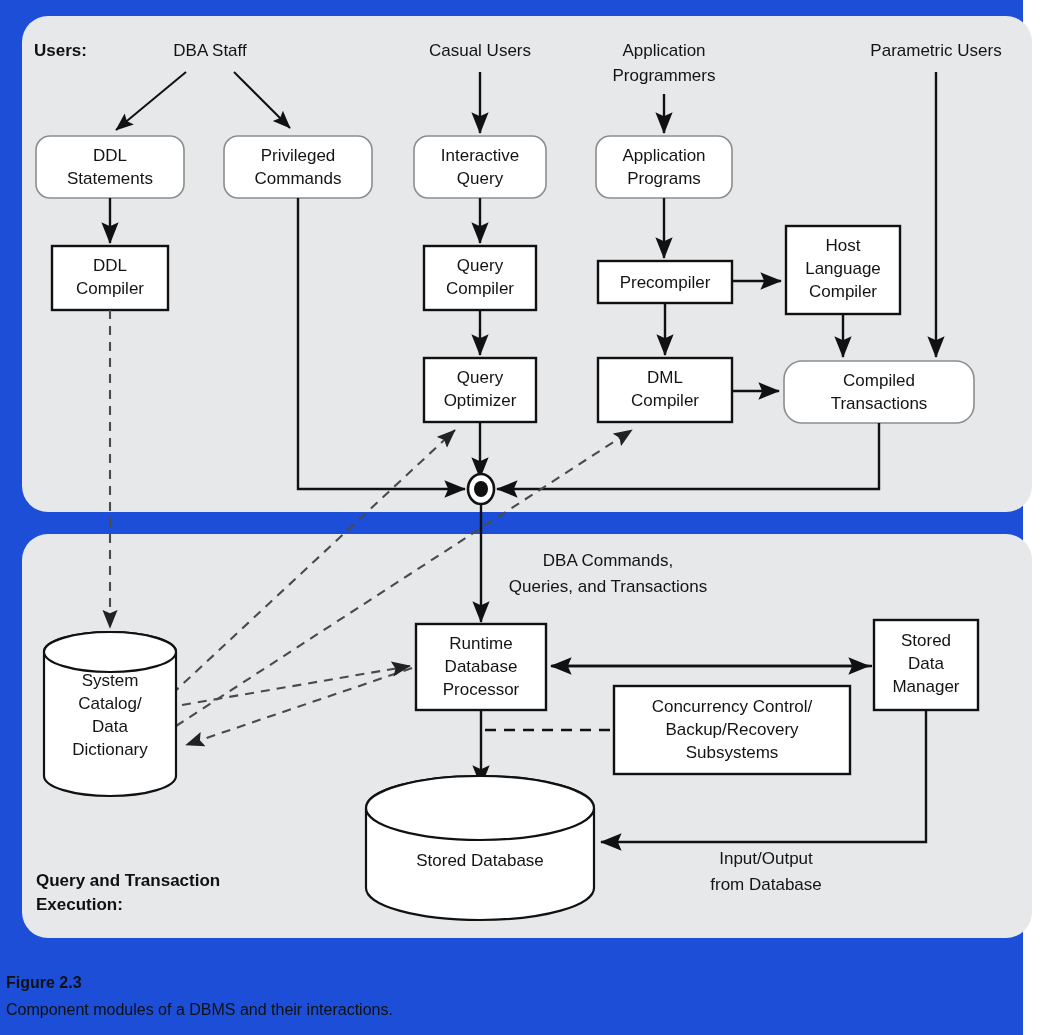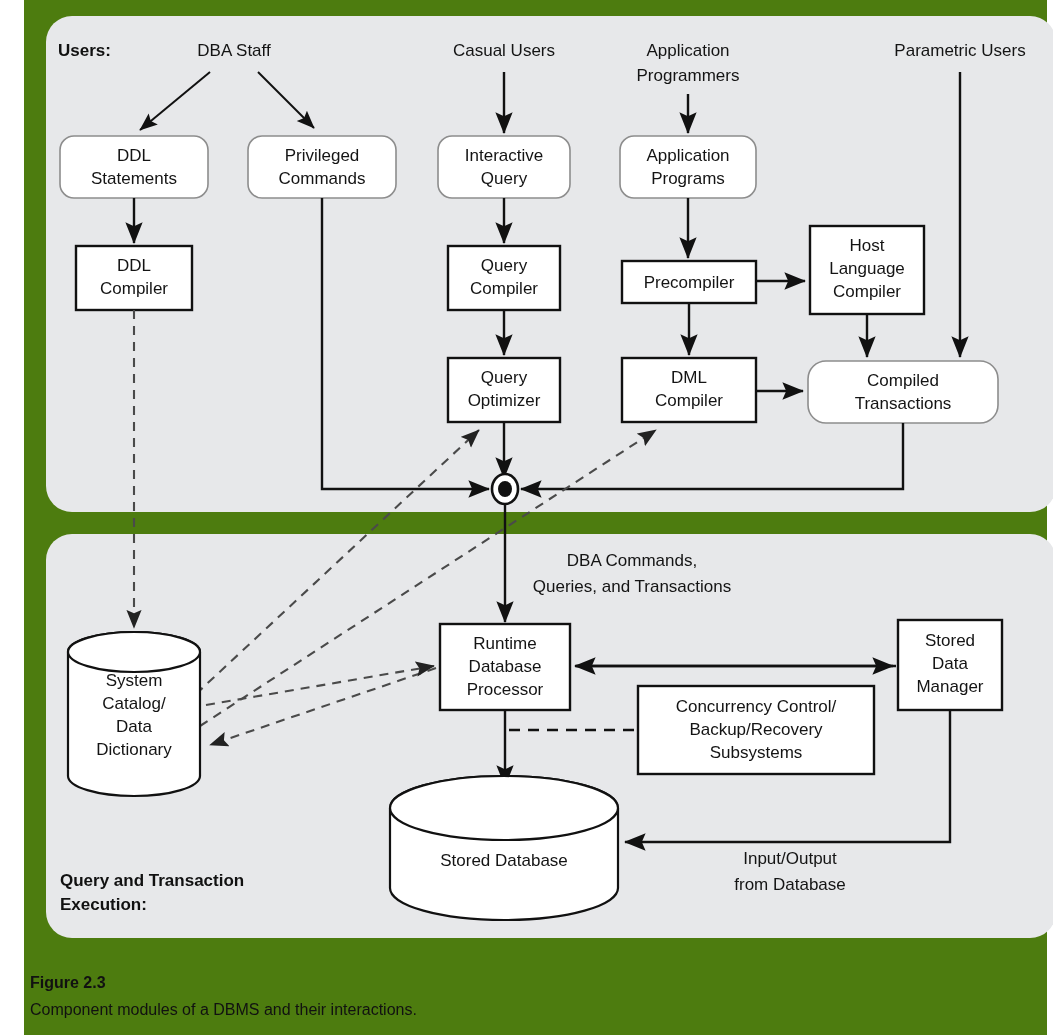"Users:" #stage { background: #4d7c0f -> #1d4ed8; margin-left: 24px -> none }
